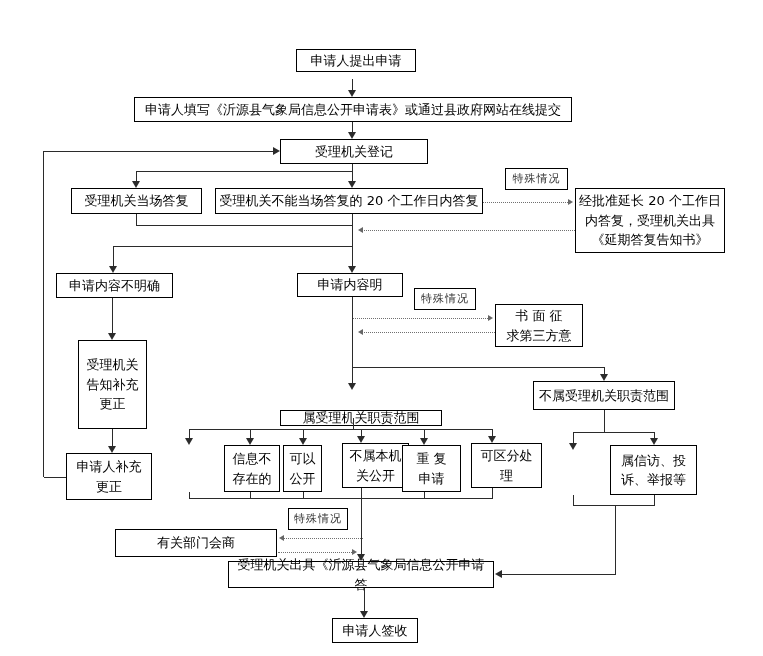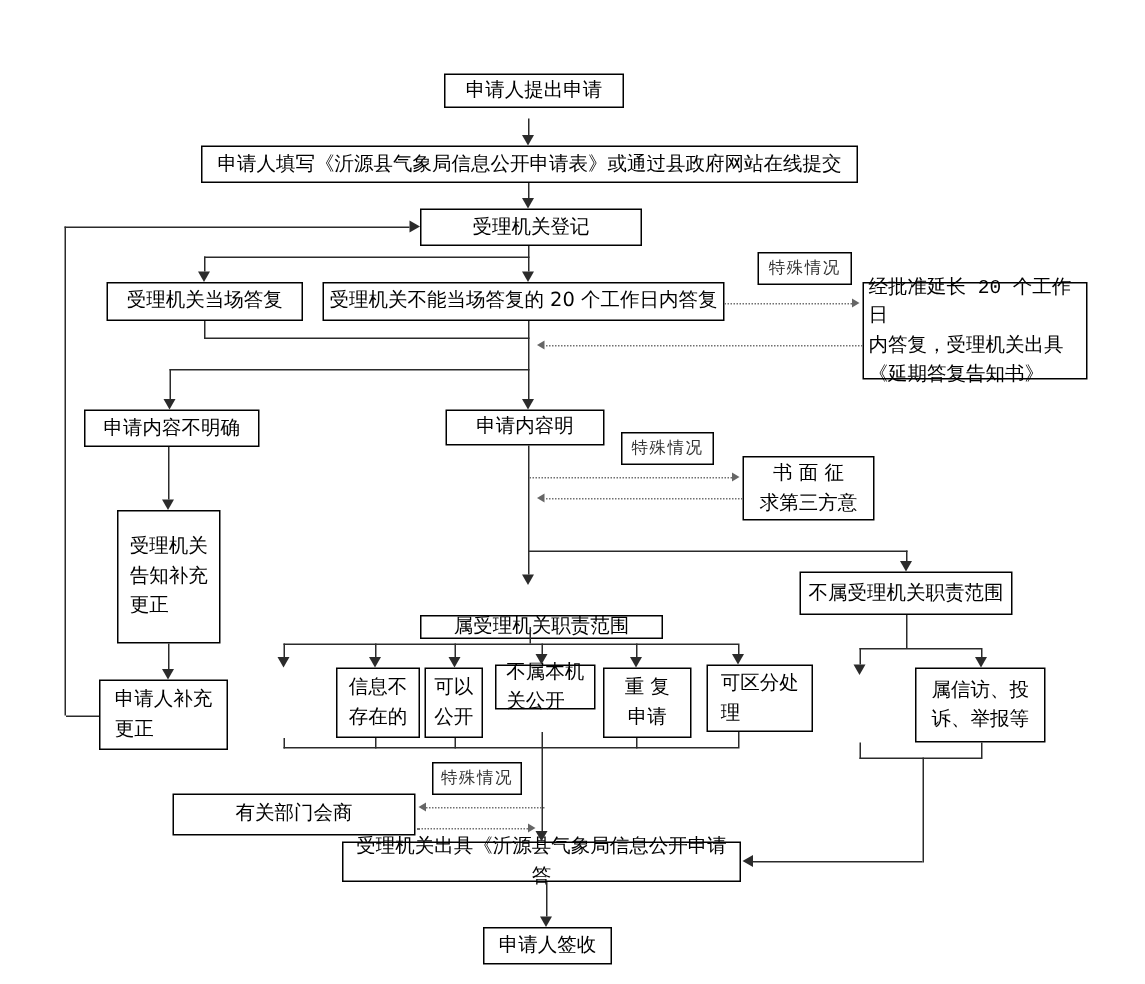"经批准延长 20 个工作日" .n.tl { font-family: Liberation Mono, monospace -> none; text-align: left -> center }
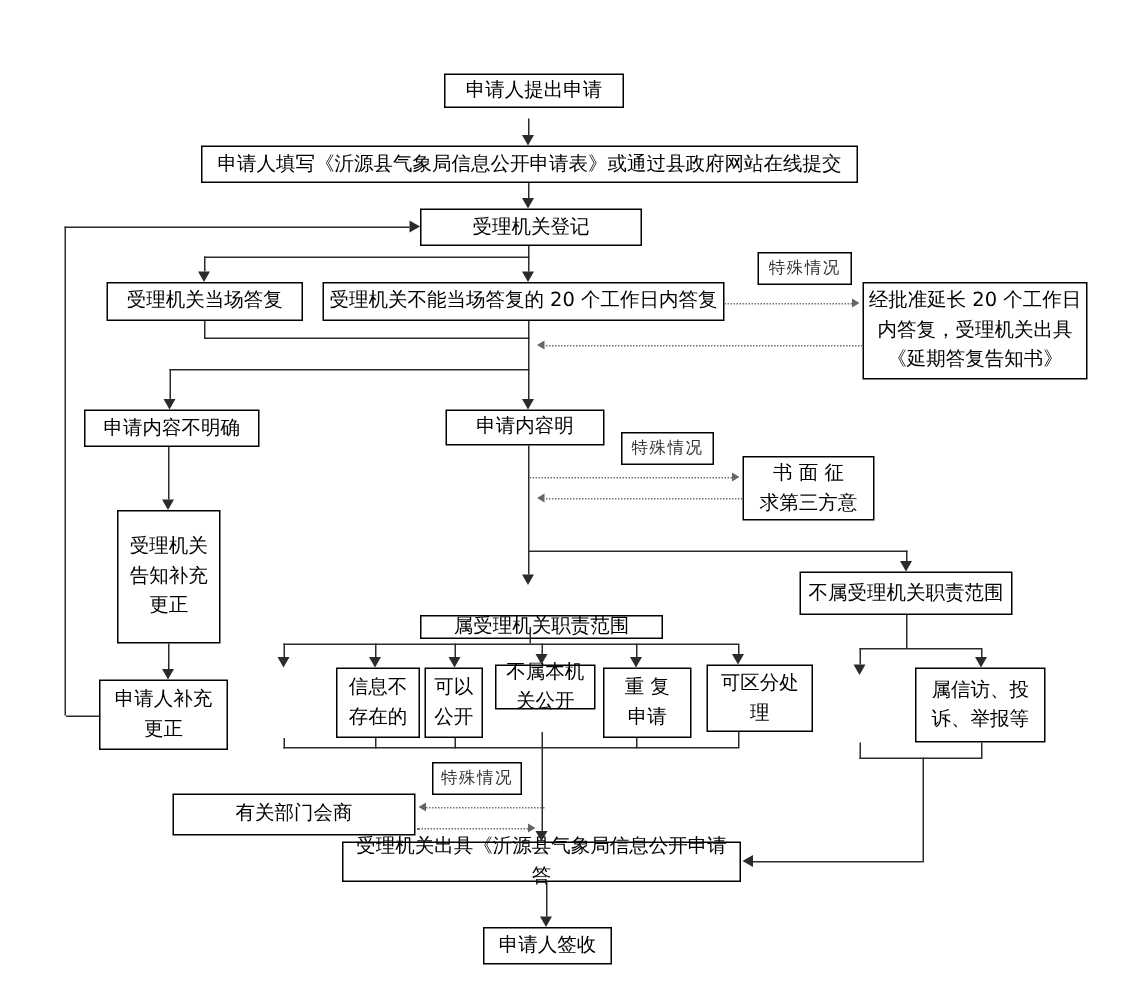"不属本机" div.n { height: 30px -> 45px; left: 330px -> 342px }
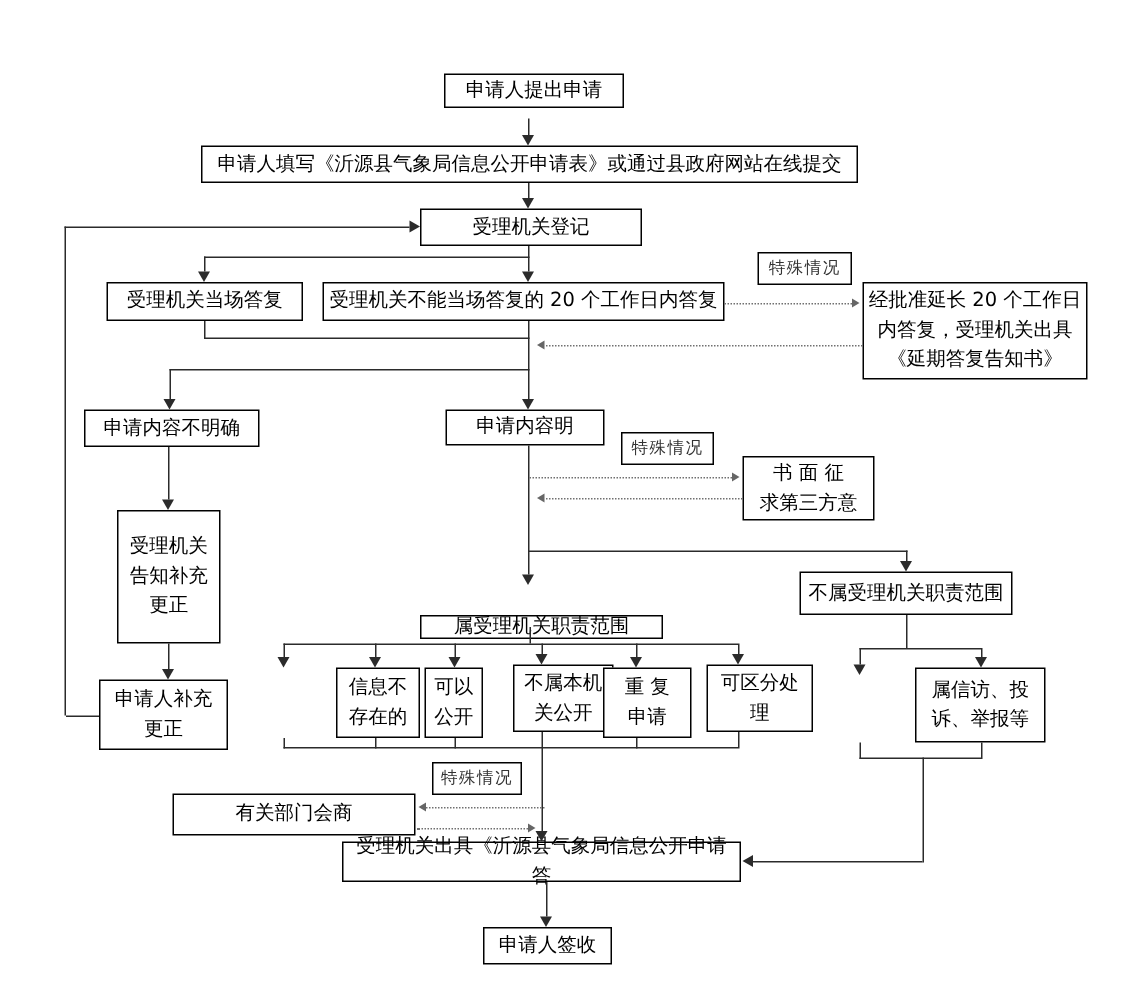"申请人签收" div.n { left: 322px -> 332px }
